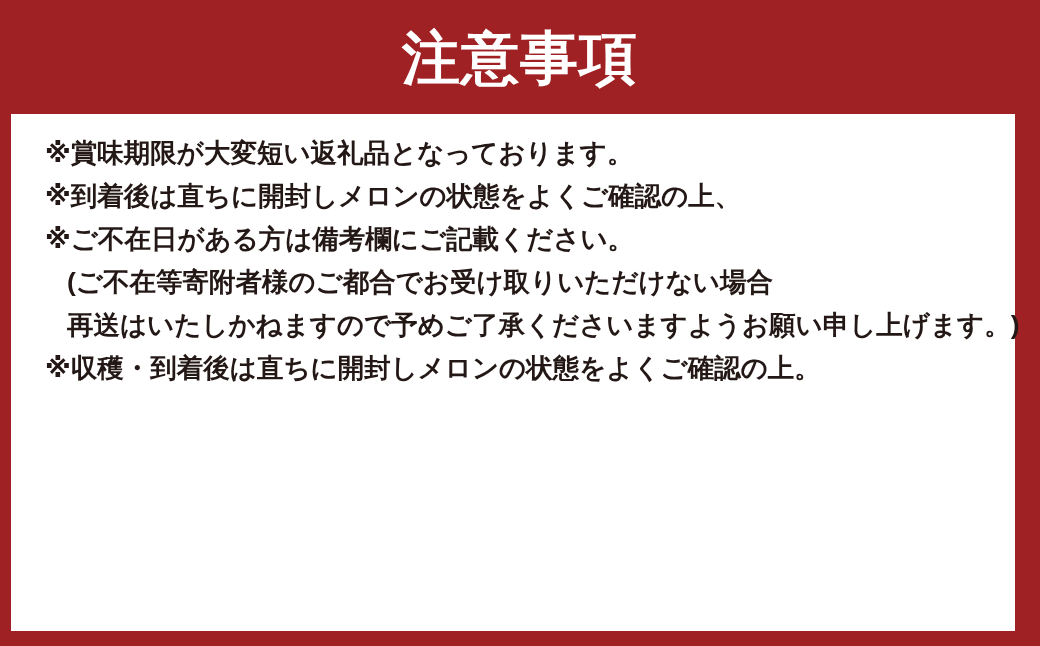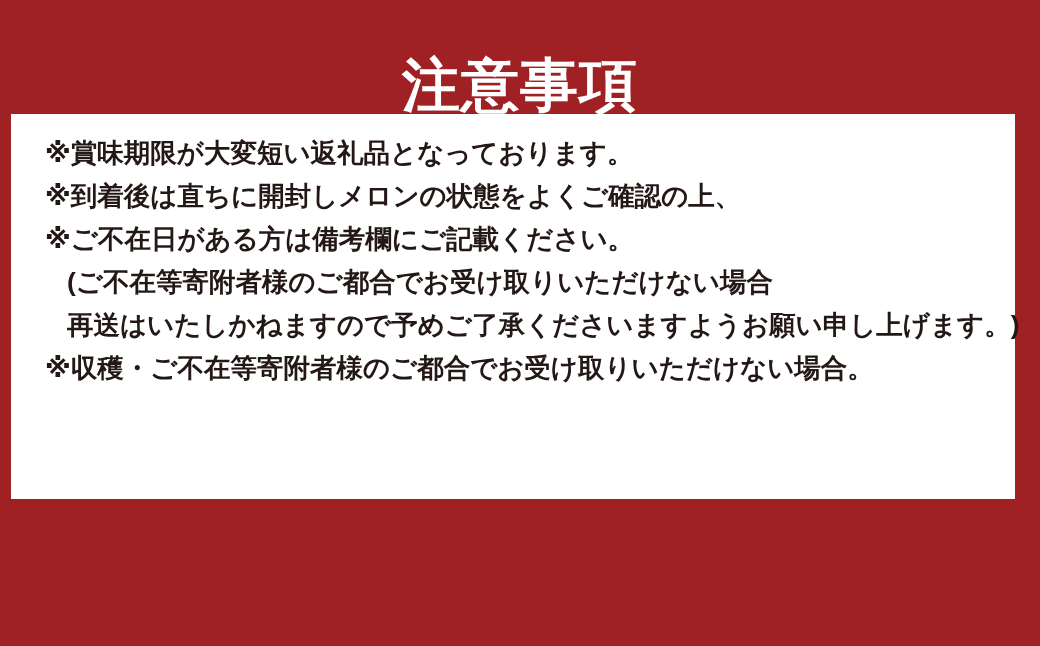"注意事項" .header { align-items: flex-end -> center }
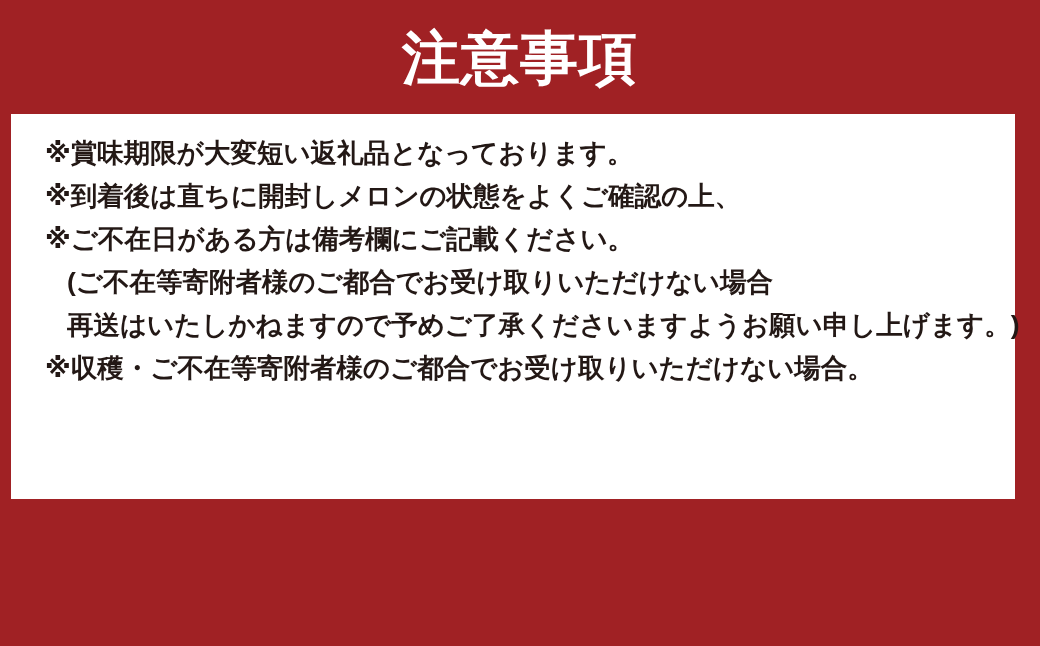"※賞味期限が大変短い返礼品となっております。" .notice-panel { height: 385px -> 517px }
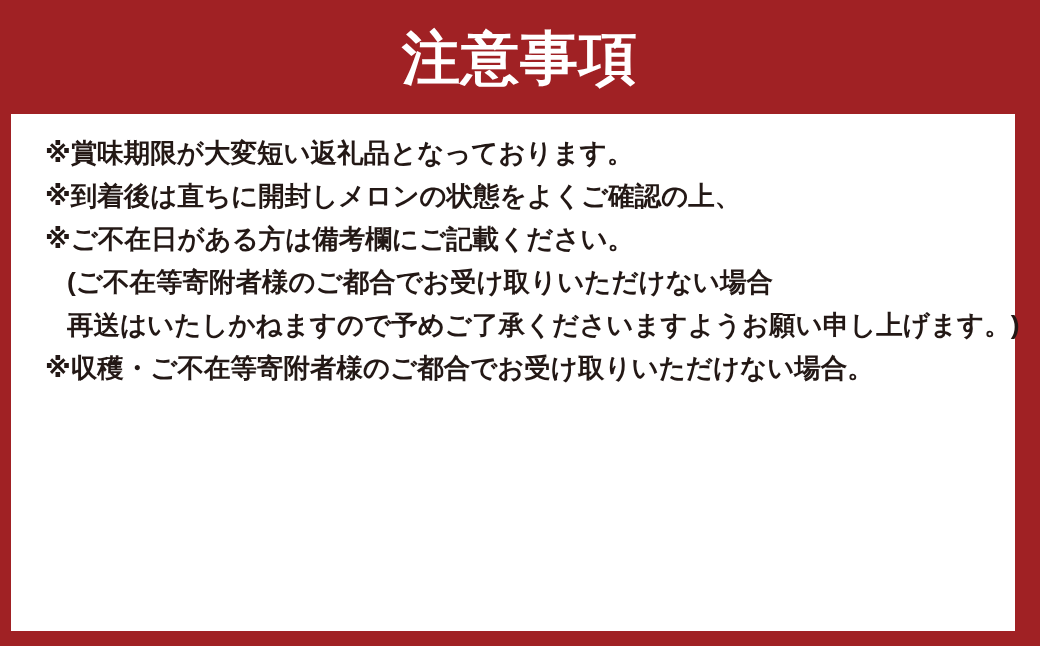"※収穫・ご不在等寄附者様のご都合でお受け取りいただけない場合。" div.note-line { text: ご不在等寄附者様のご都合でお受け取りいただけない場合 -> 到着後は直ちに開封しメロンの状態をよくご確認の上 }
